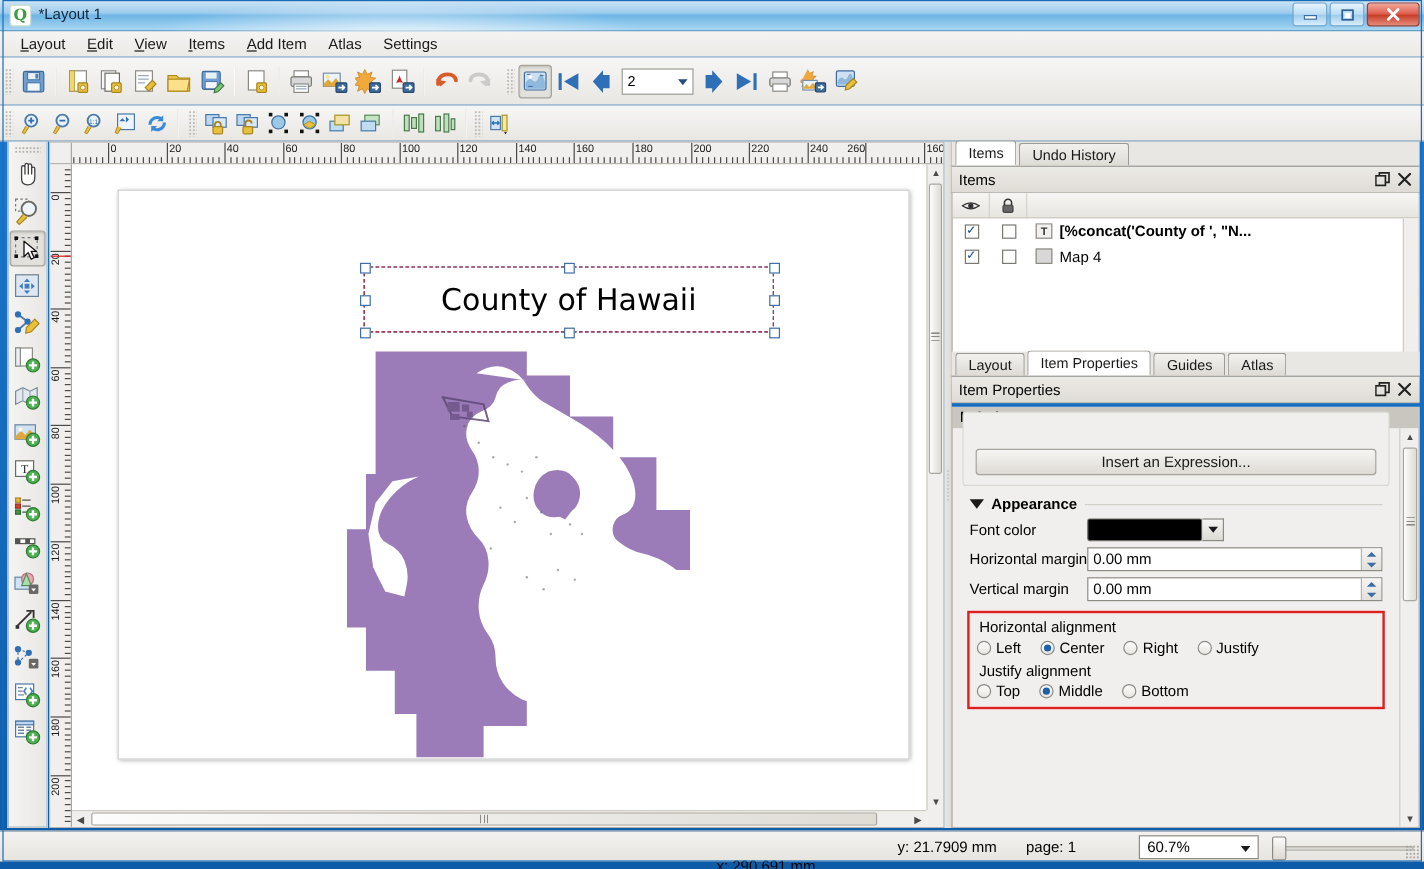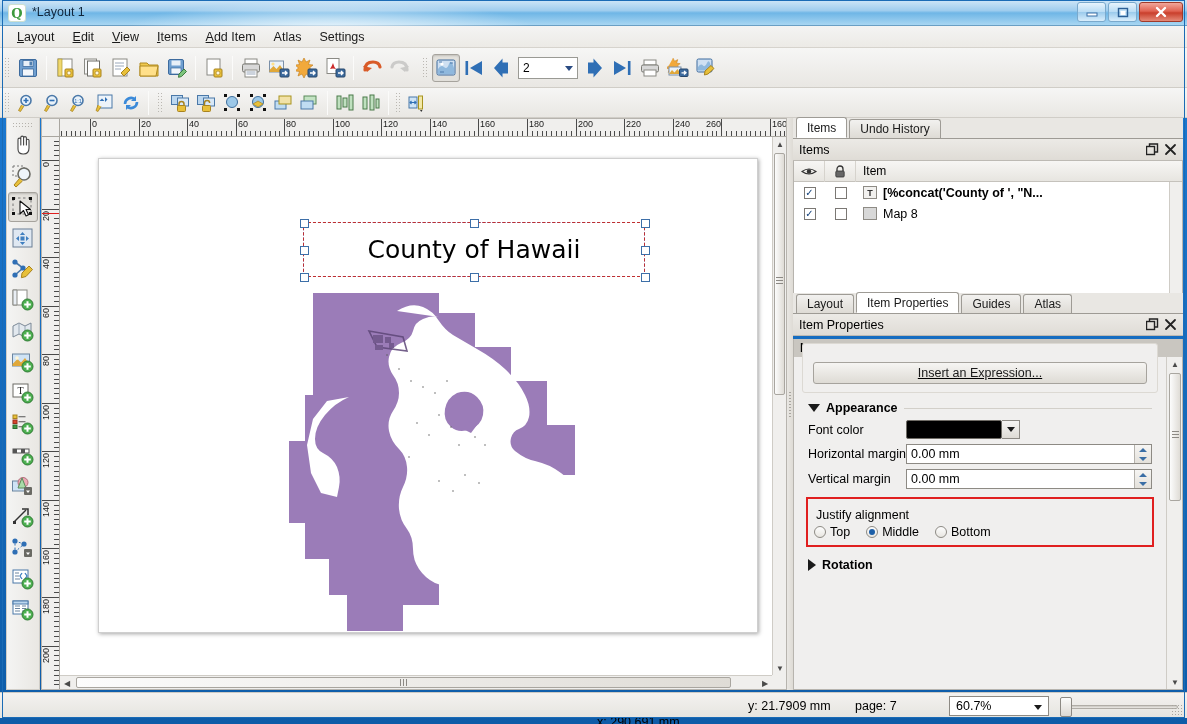"Item" div { html: <div>Item</div> -> none }
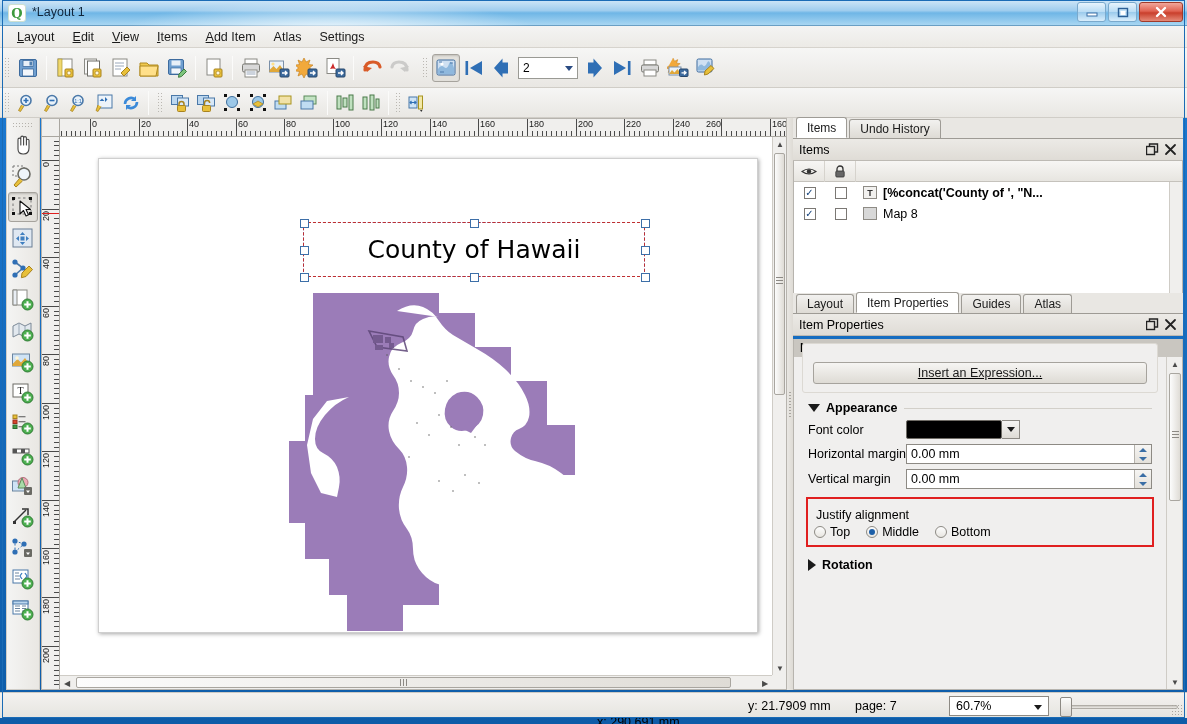"Map 8" span { text: 8 -> 4 }
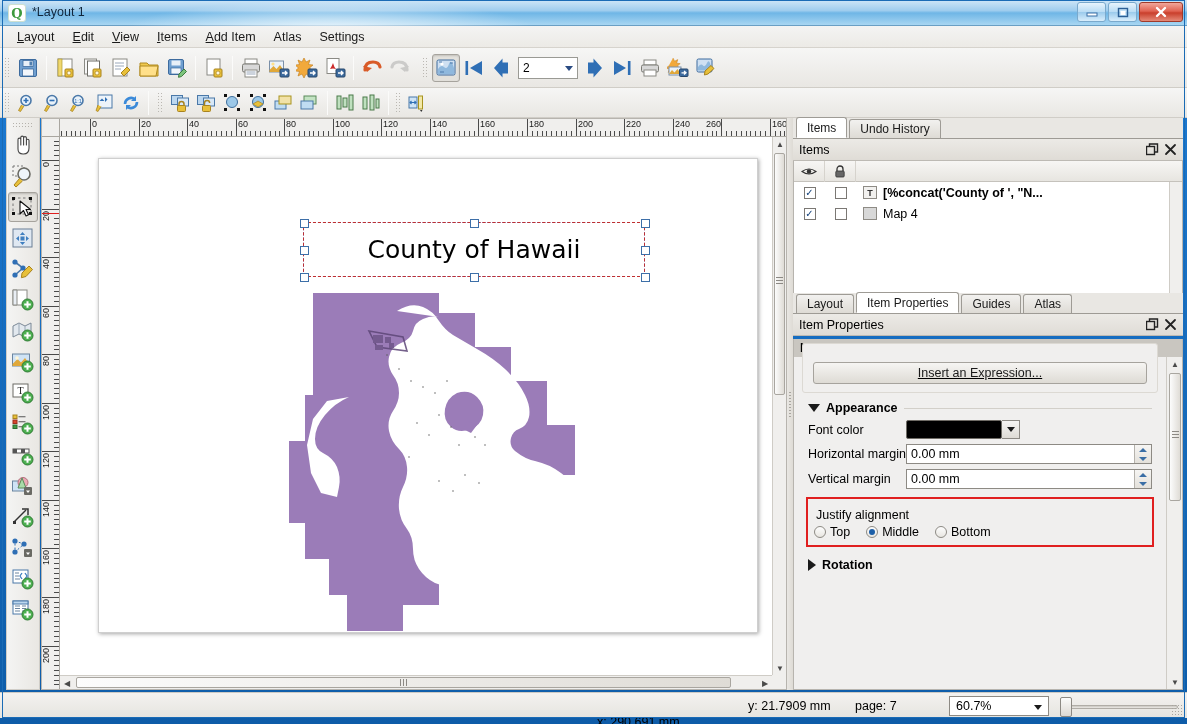"Insert an Expression..." div.grp { padding-top: 12px -> 24px; text-decoration: underline -> none }
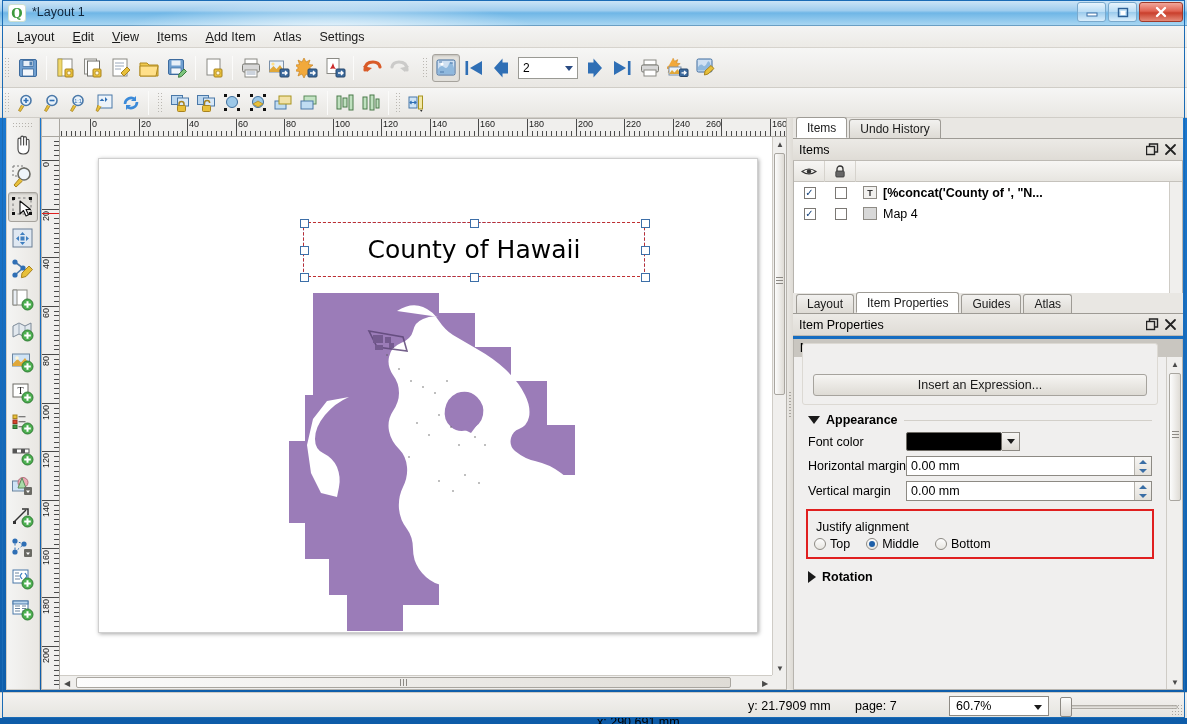"Horizontal alignment" div.al-title { html: none -> <div>Horizontal alignment</div> }
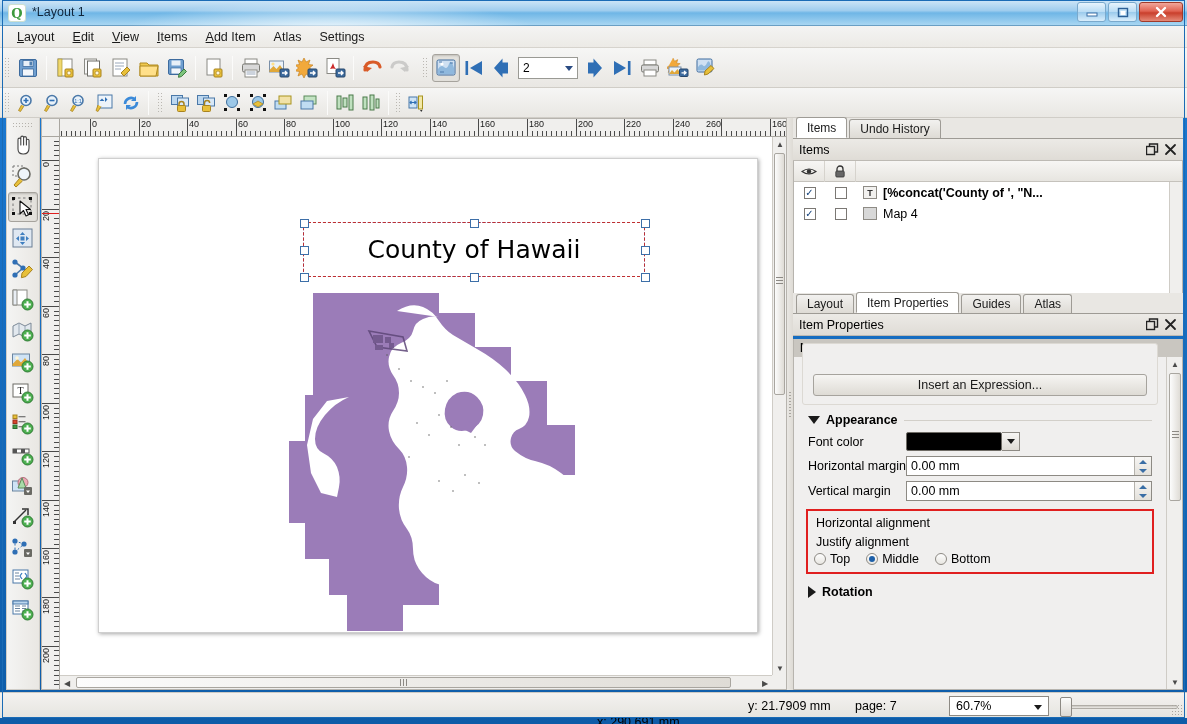"Left" div.radio-row { html: none -> <div> <label> <span></span> <span>Left</span> </label> <label> <span></span> <span>Center</span> </label> <label> <span></span> <span>Right</span> </label> <label> <span></span> <span>Justify</span> </label> </div> }
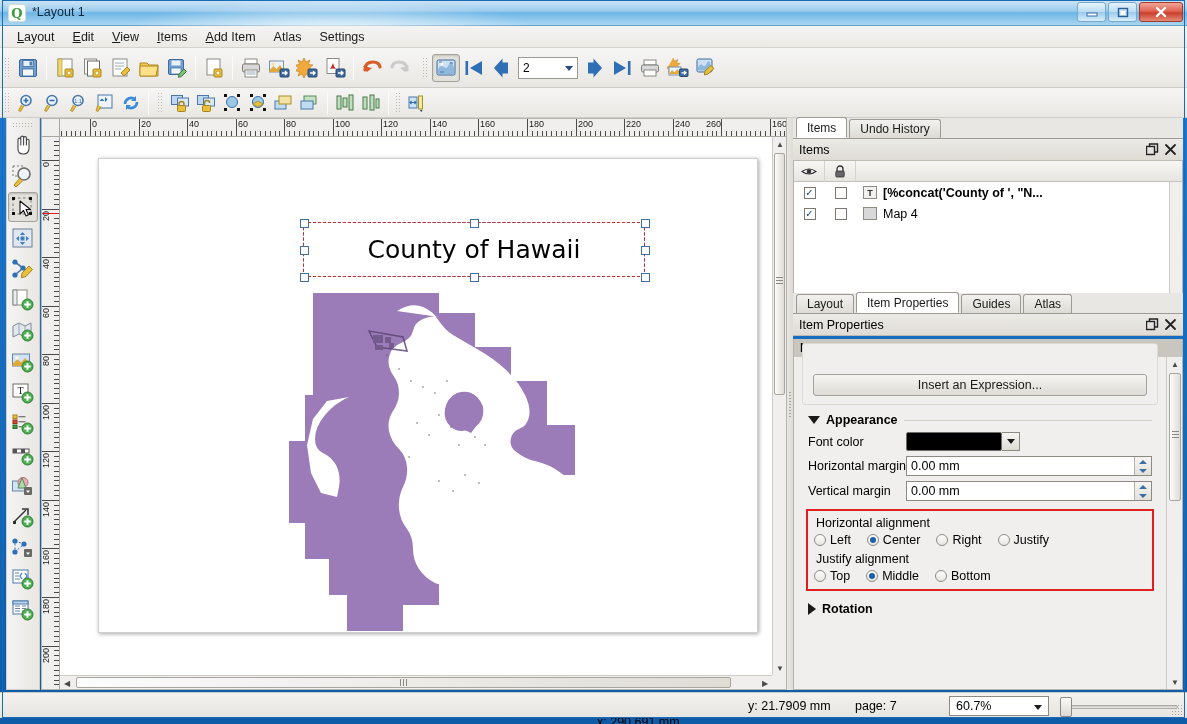"Rotation" div.collapse { html: <div> <span></span> <span>Rotation</span> </div> -> none }
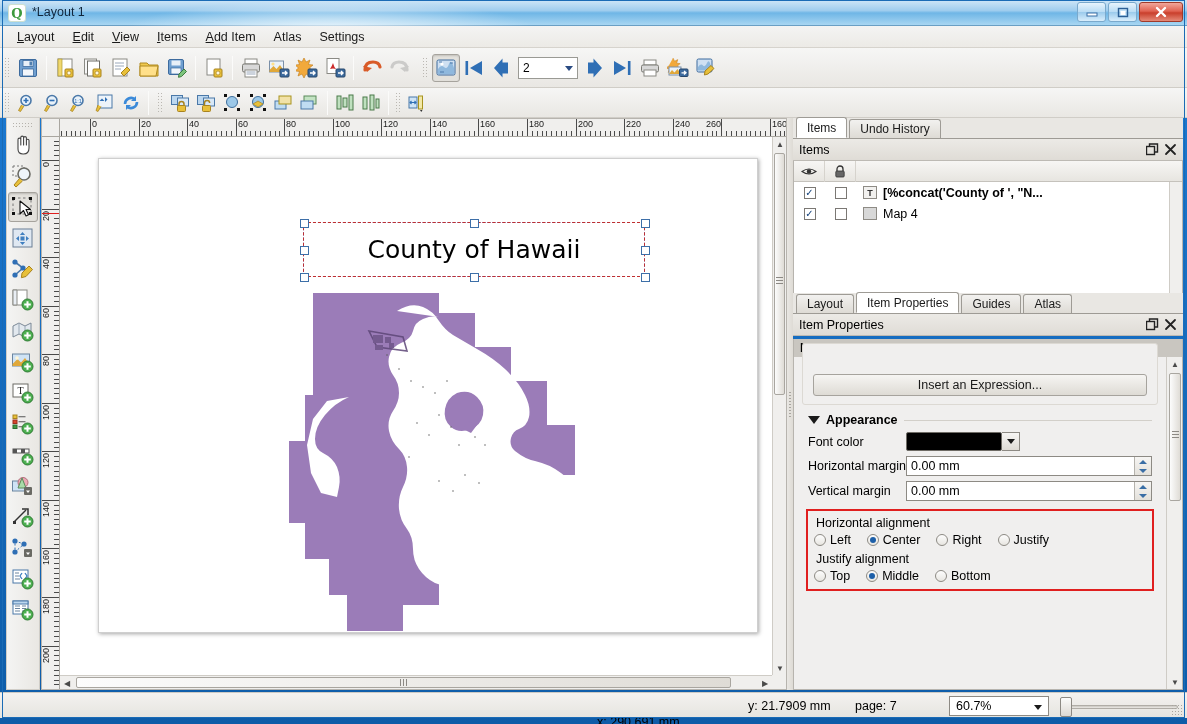"page: 7" span.st-p { text: 7 -> 1 }
